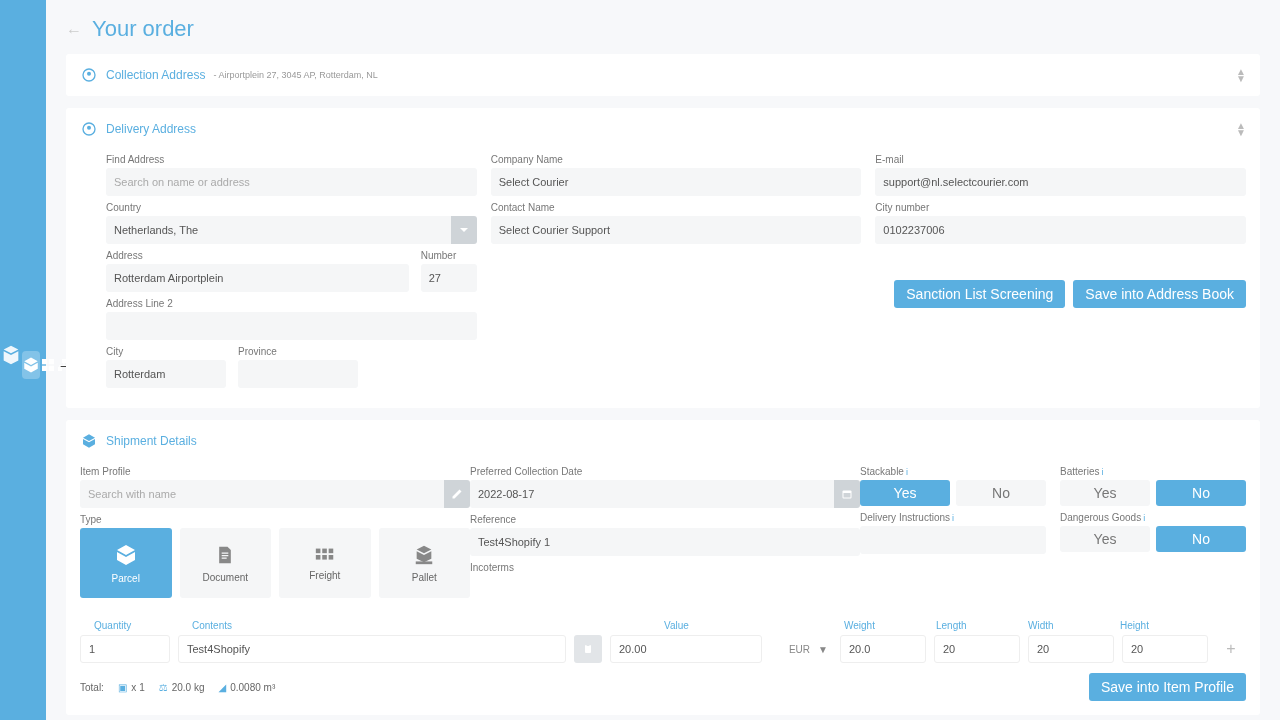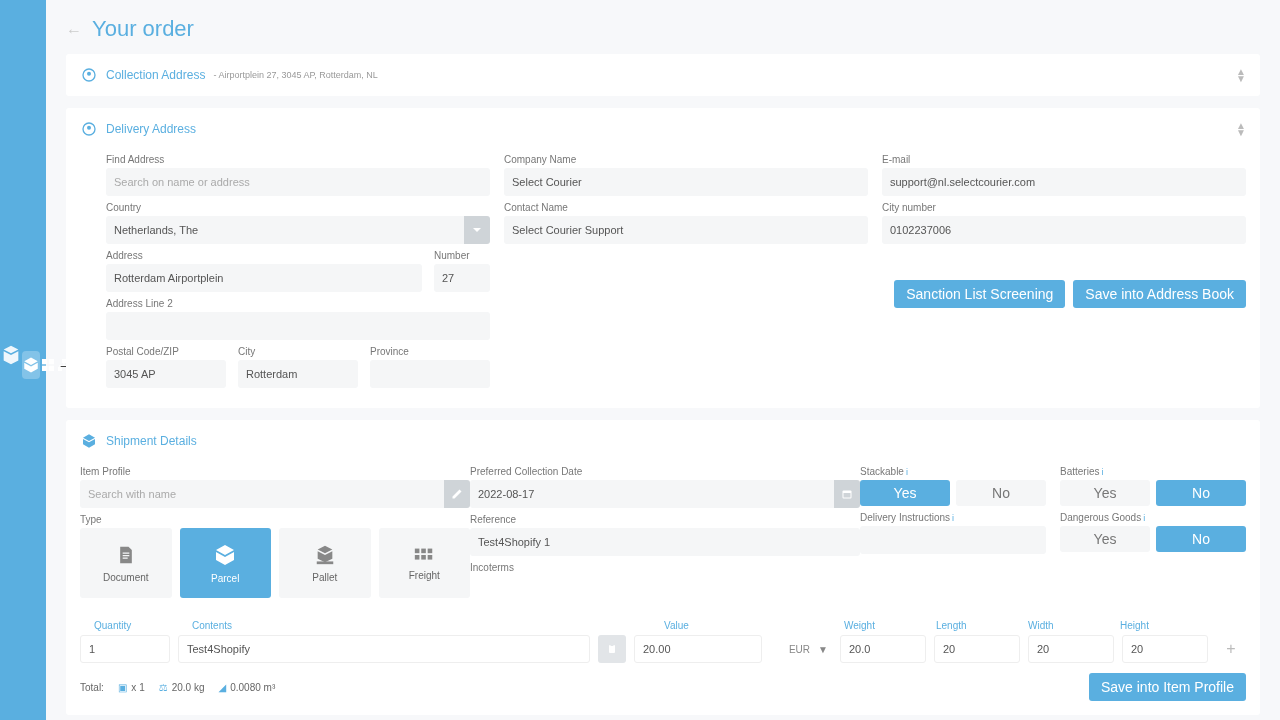"Postal Code/ZIP" div.f2 { html: <div><span>Postal Code/ZIP</span> <input></div> -> none }
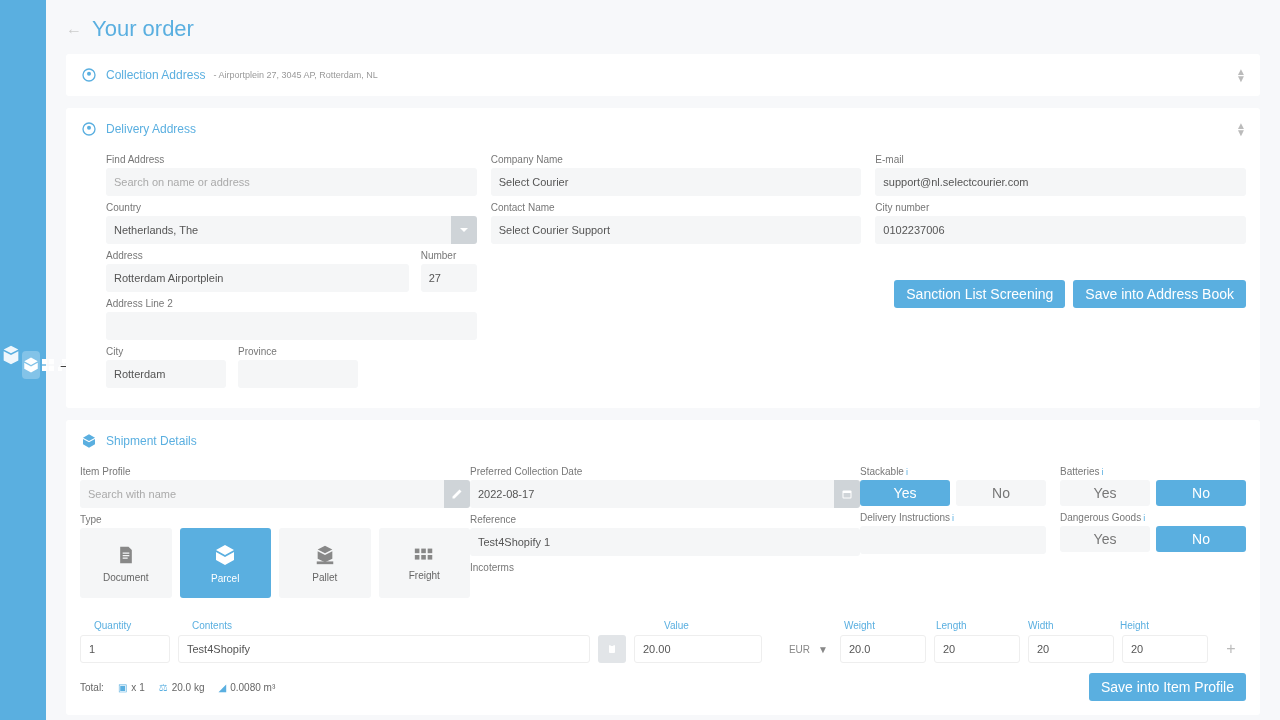"Document" div.tile { order: before "Parcel" -> after "Parcel" }
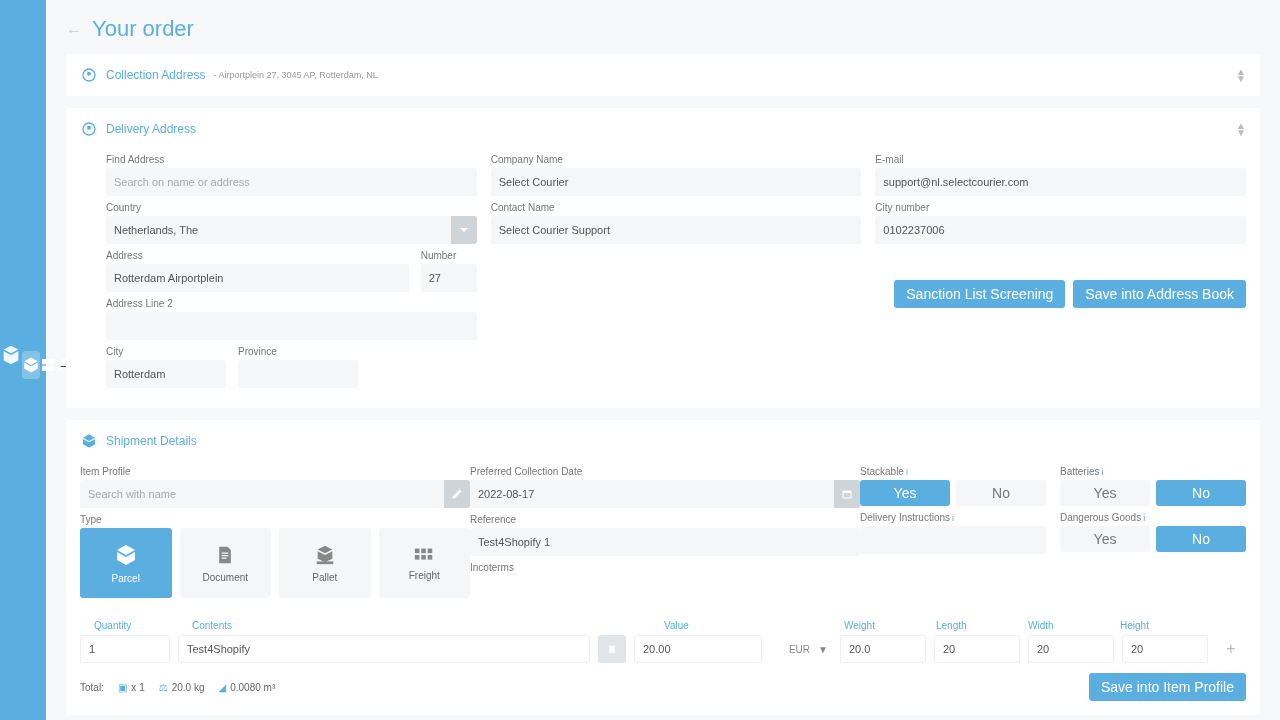"Pallet" div.tile { order: before "Freight" -> after "Freight" }
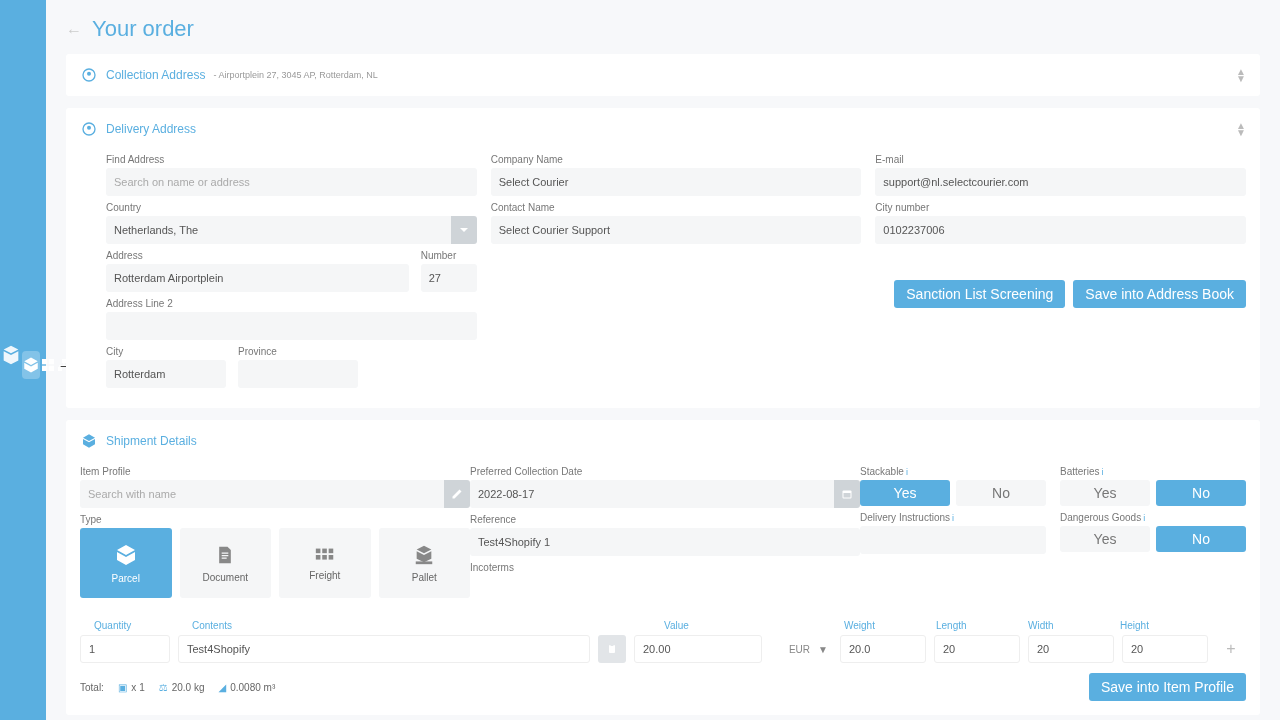"20.00" .ir-val { width: 128px -> 152px }
